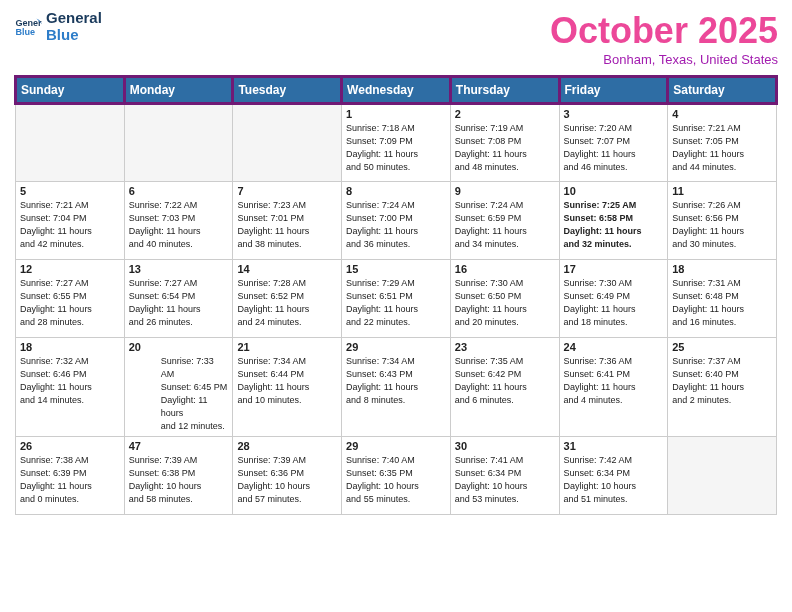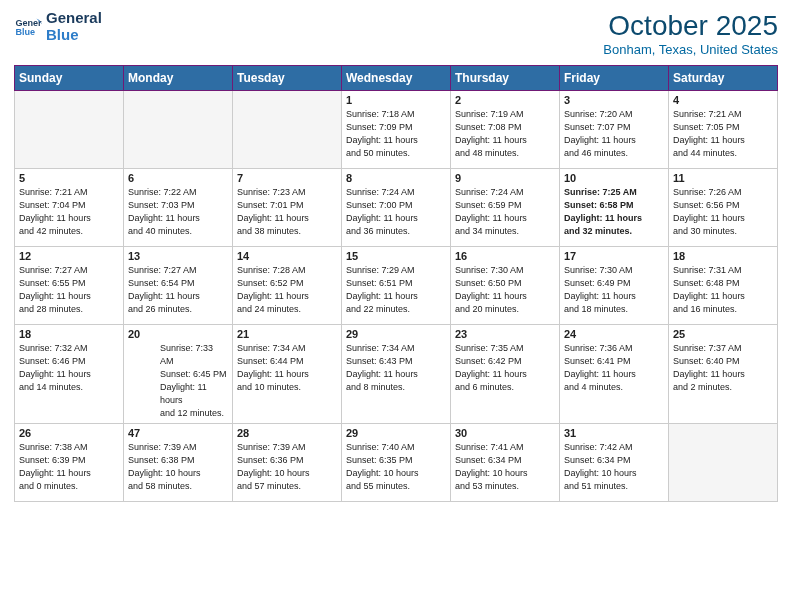"October 2025" .month-title { color: #0c4a6e -> #ec4899; font-size: 28px -> 36px; font-weight: normal -> bold }
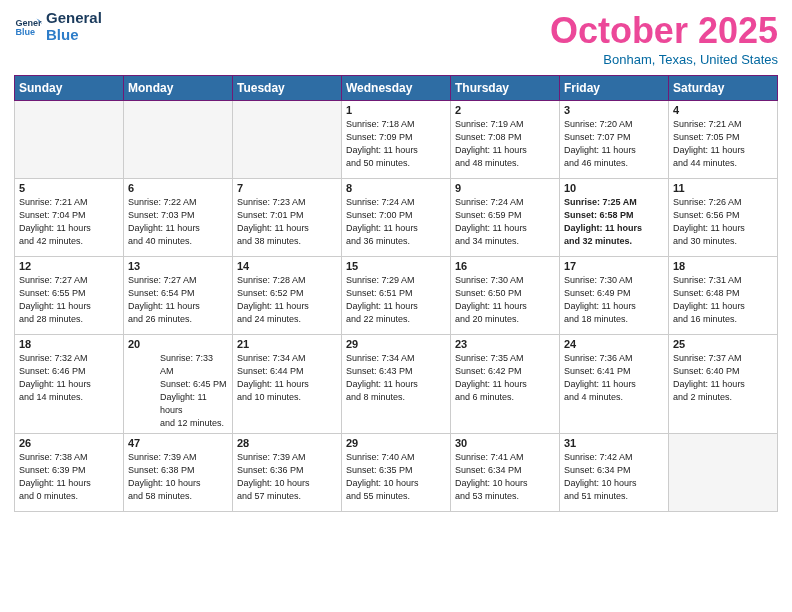"Bonham, Texas, United States" .location { color: #0369a1 -> #a21caf }
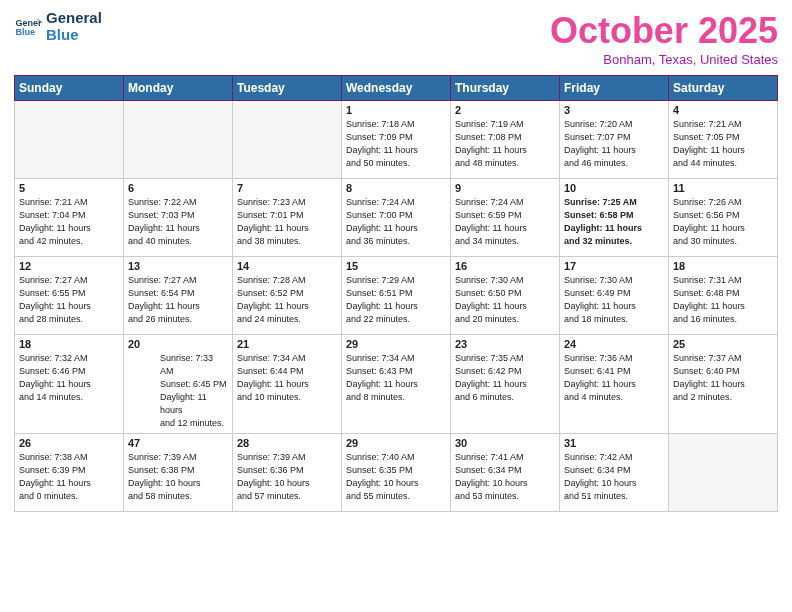"Sunday" thead th { border: 1px solid #701a75 -> 3px solid #701a75 }
